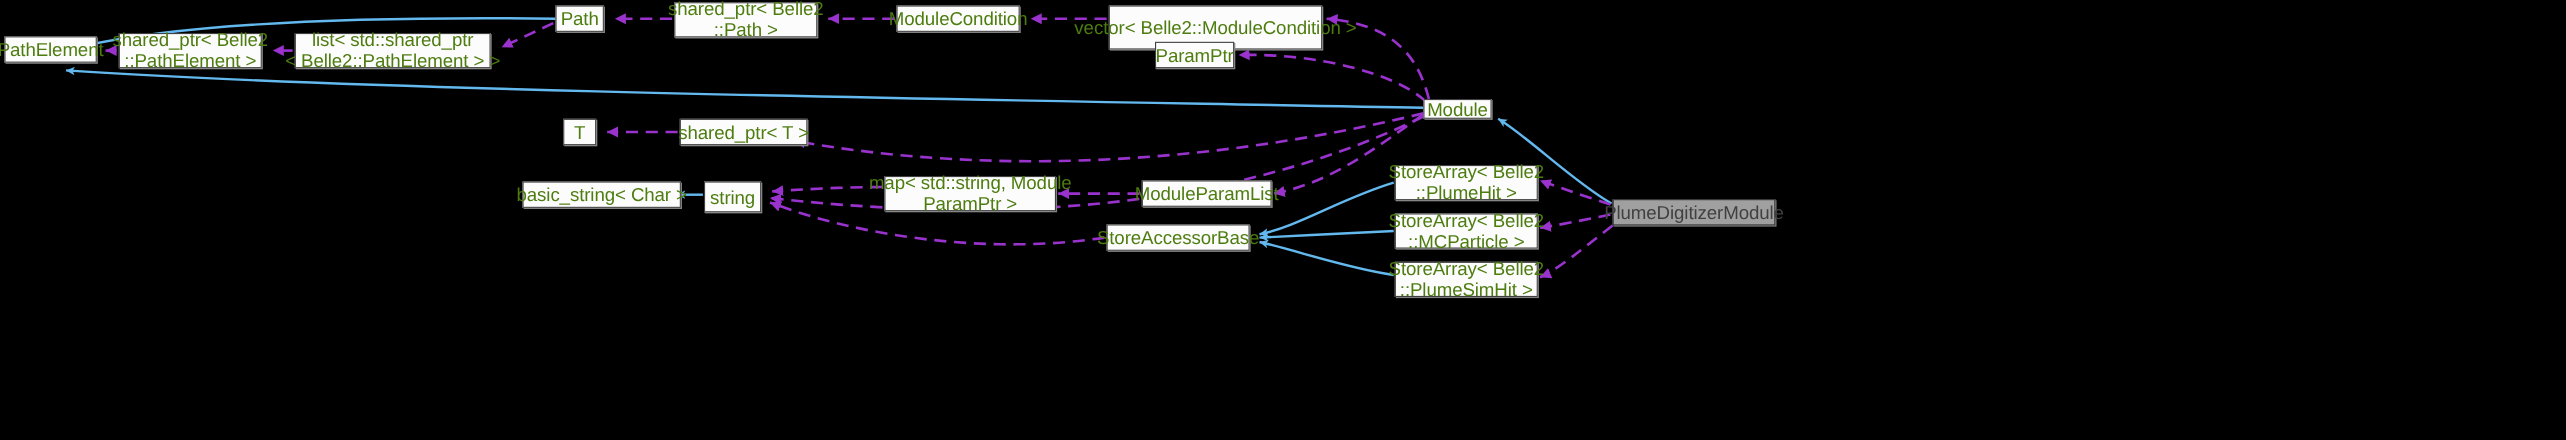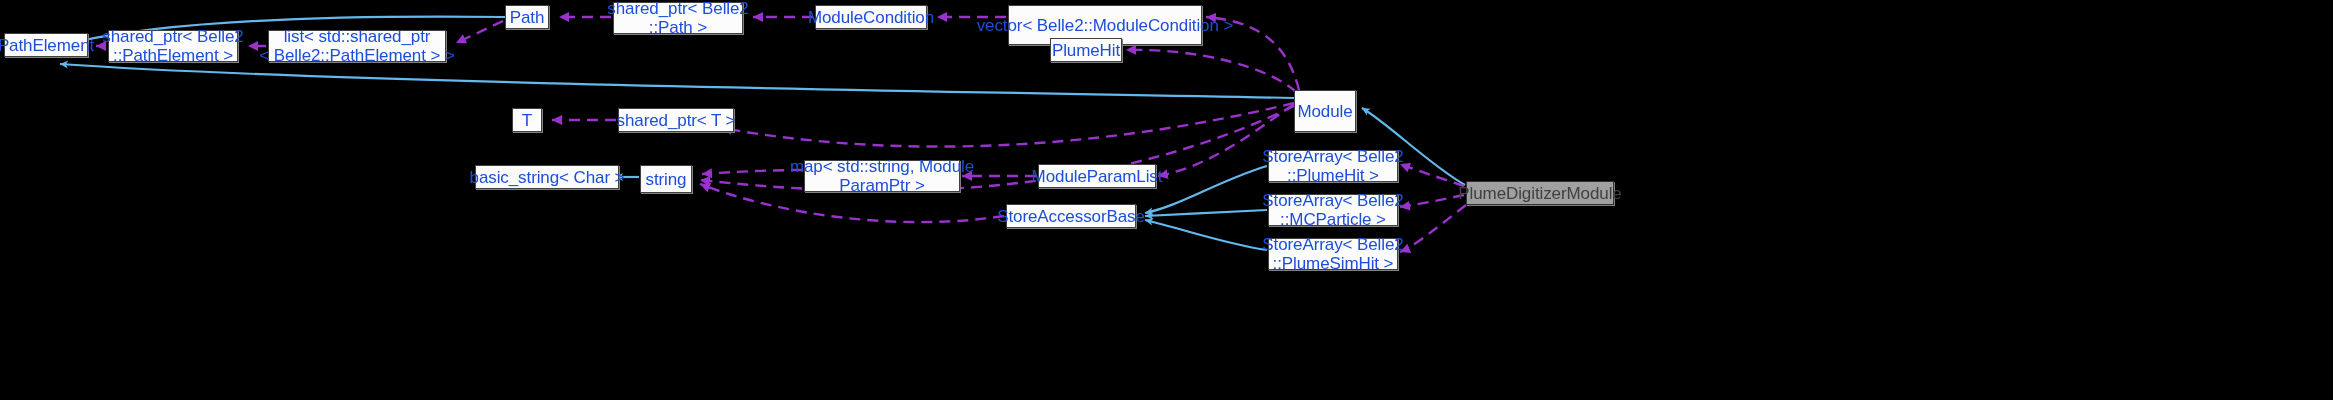"Path" .node { color: #1d4ed8 -> #4d7c0f }
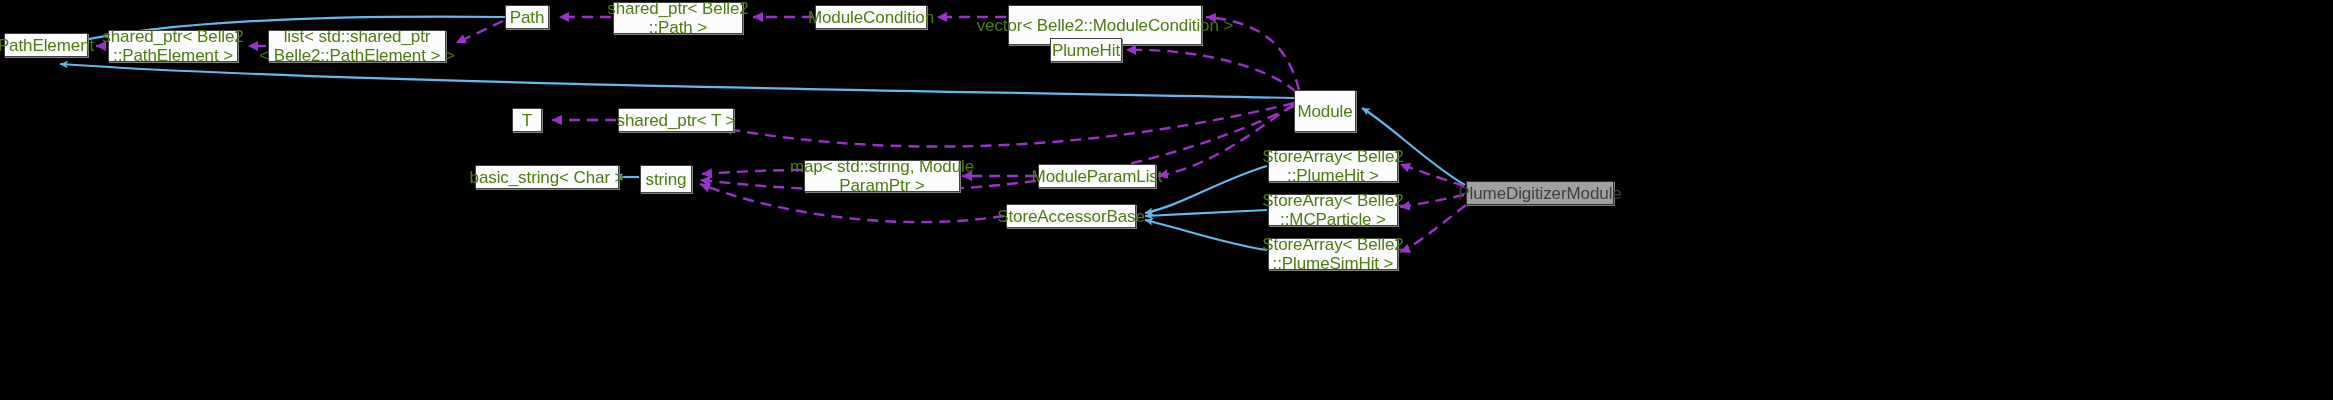"PlumeHit" span.node-label { text: PlumeHit -> ParamPtr }
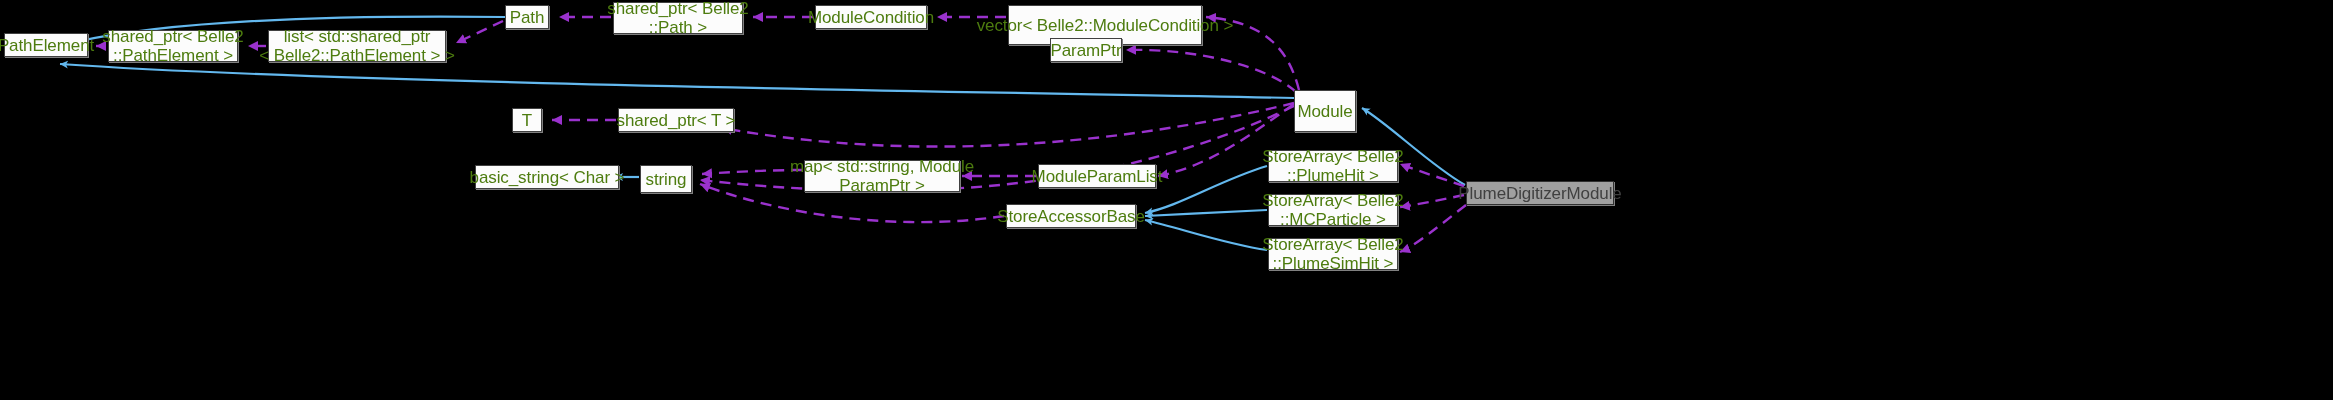"Module" div.node { height: 42px -> 18px }
